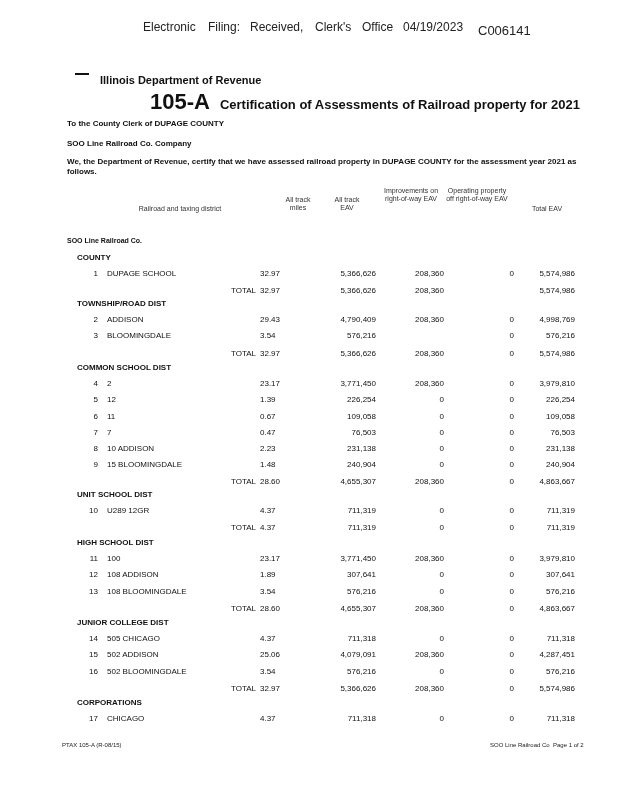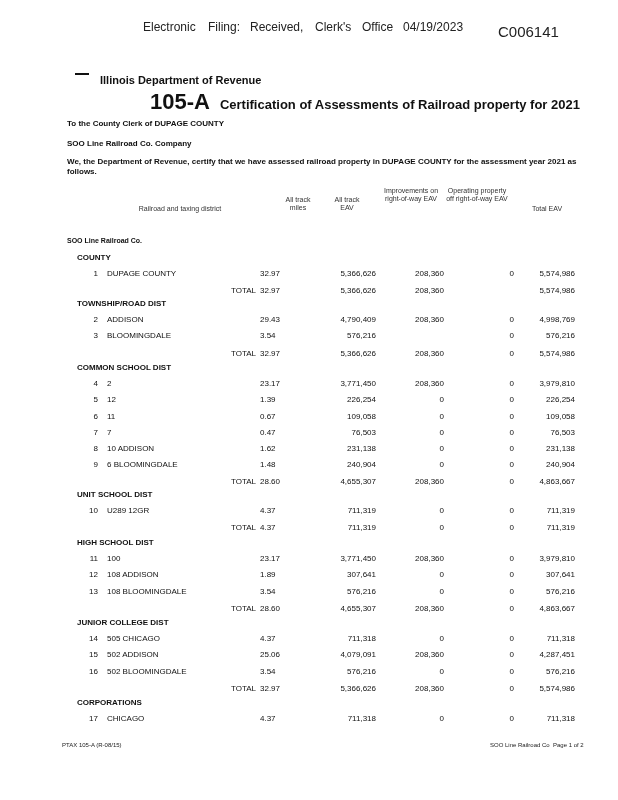"C006141" span { font-size: 15px -> 13px; left: 498px -> 478px }
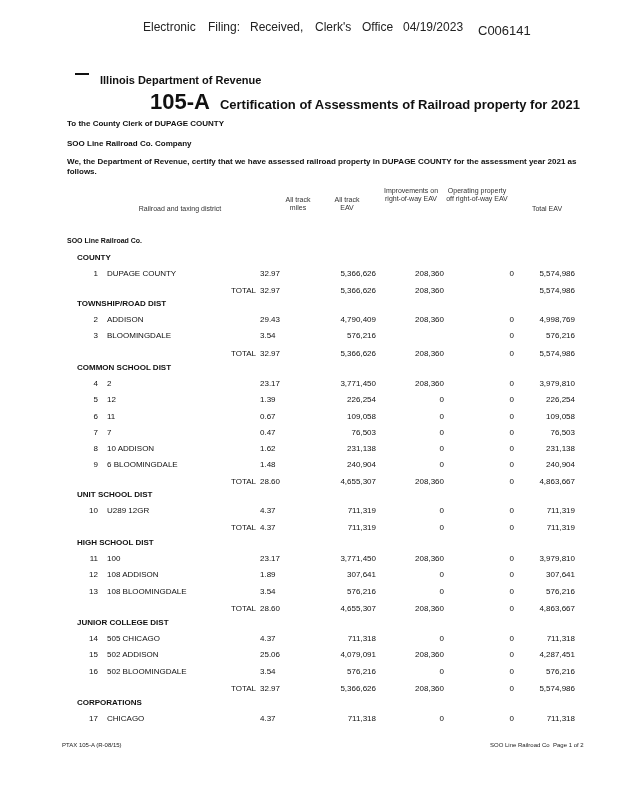"DUPAGE COUNTY" span.c-name { text: COUNTY -> SCHOOL }
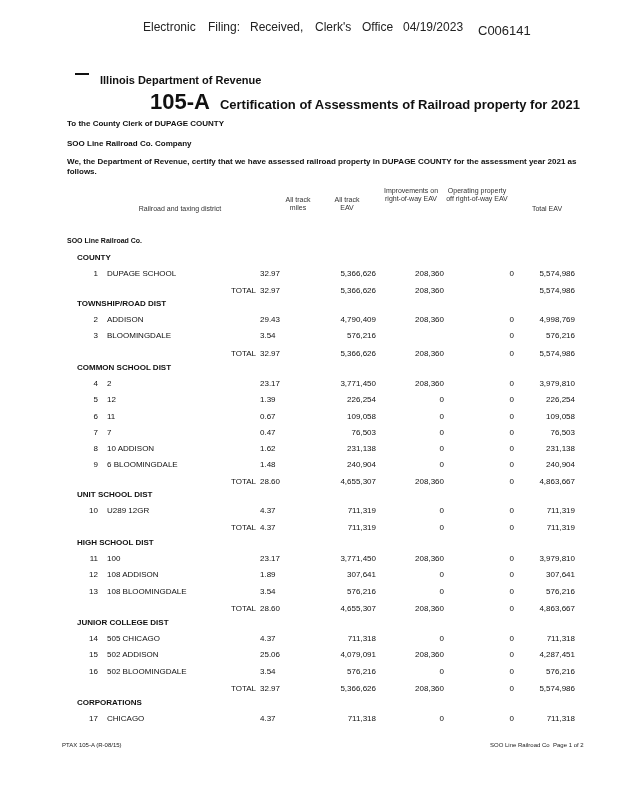"1.62" span.c-mi { text: 1.62 -> 2.23 }
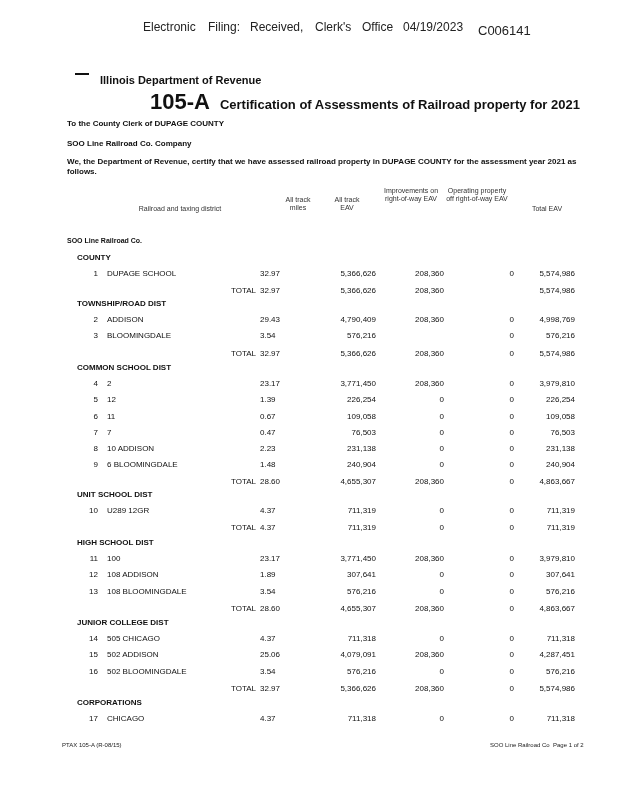"6 BLOOMINGDALE" span.c-name { text: 6 -> 15 }
